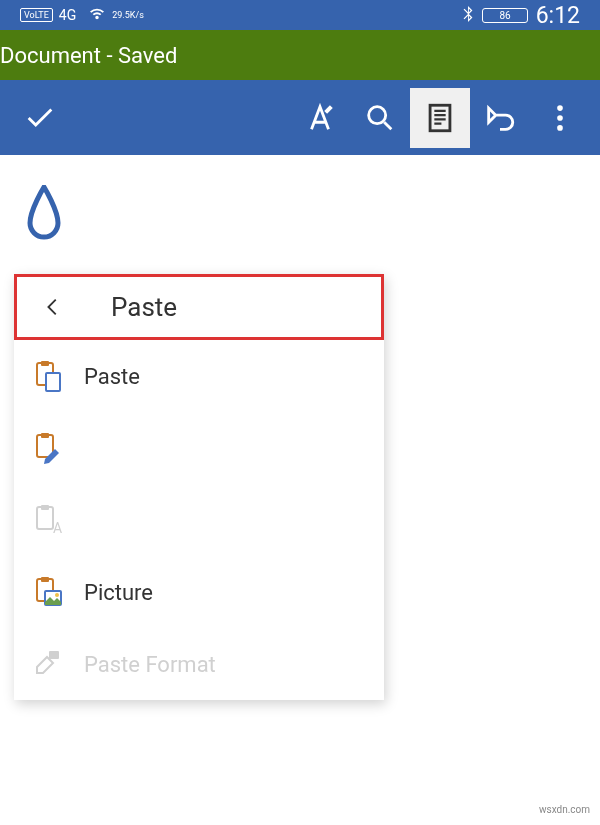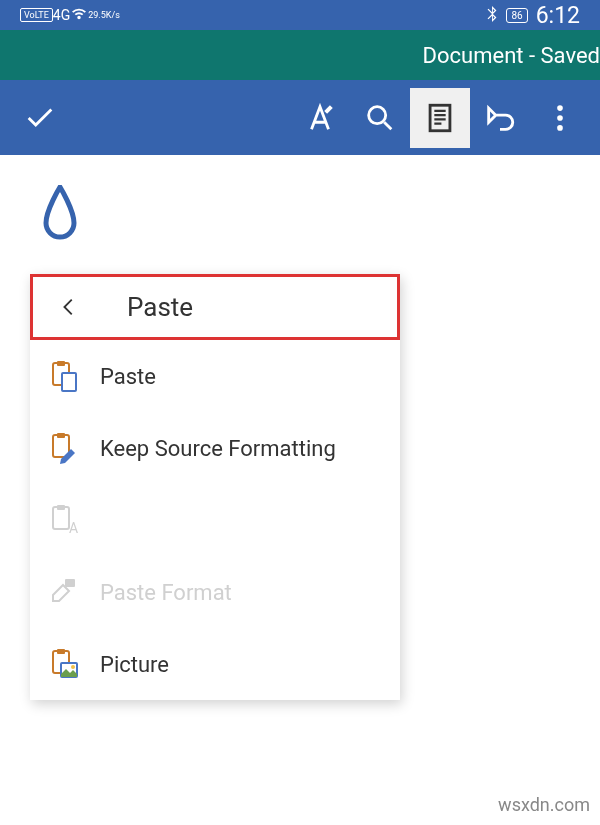"VoLTE" .status-left { gap: 0 -> 6px }
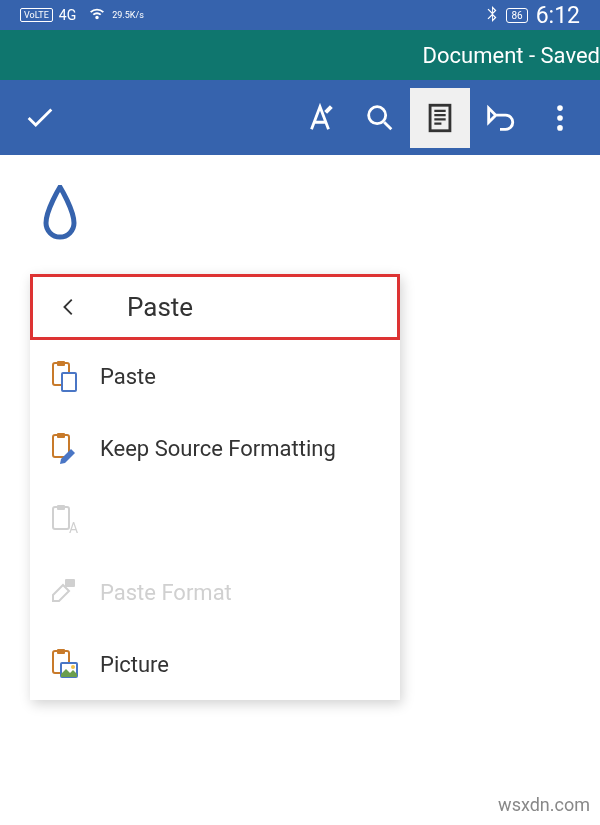"86" .battery-box { padding: 1px 4px -> 1px 16px }
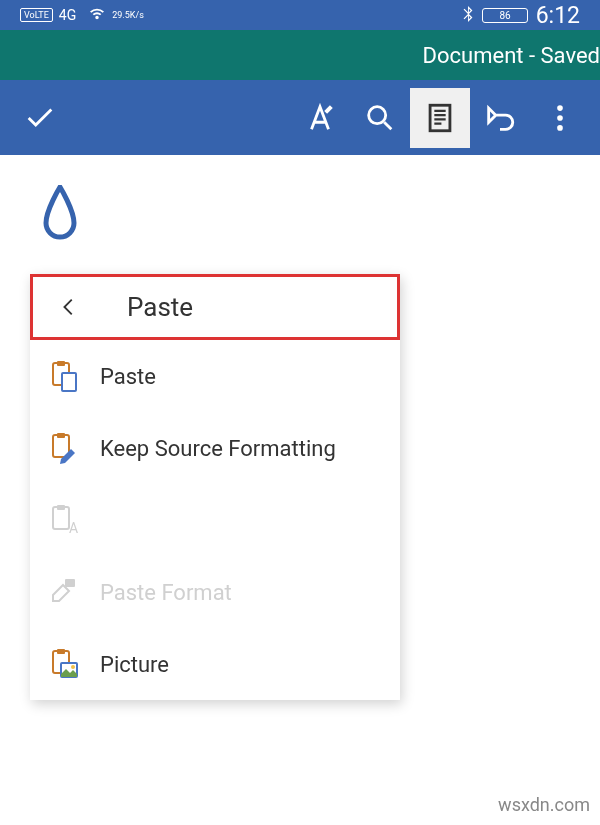"Document - Saved" .app-header { background: #0f766e -> #4d7c0f; justify-content: flex-end -> flex-start }
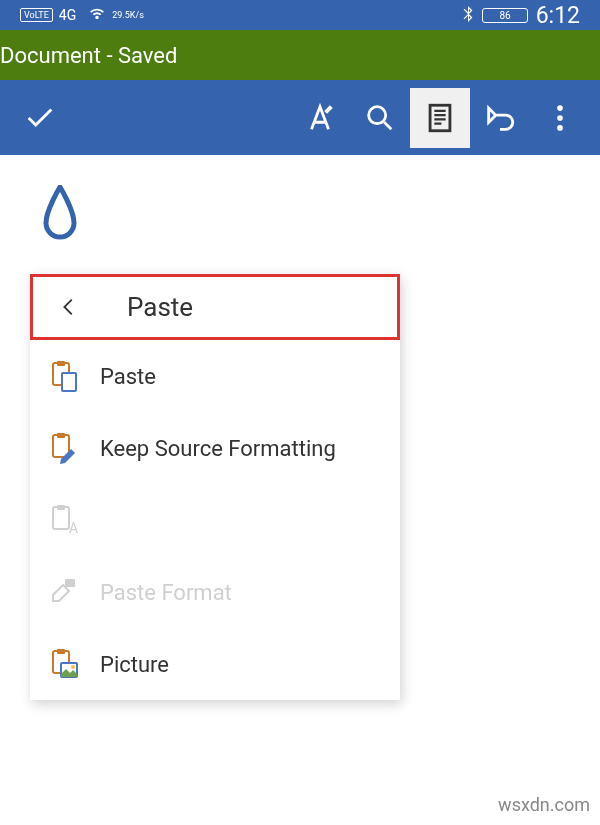"Paste" .content { margin-left: 16px -> none }
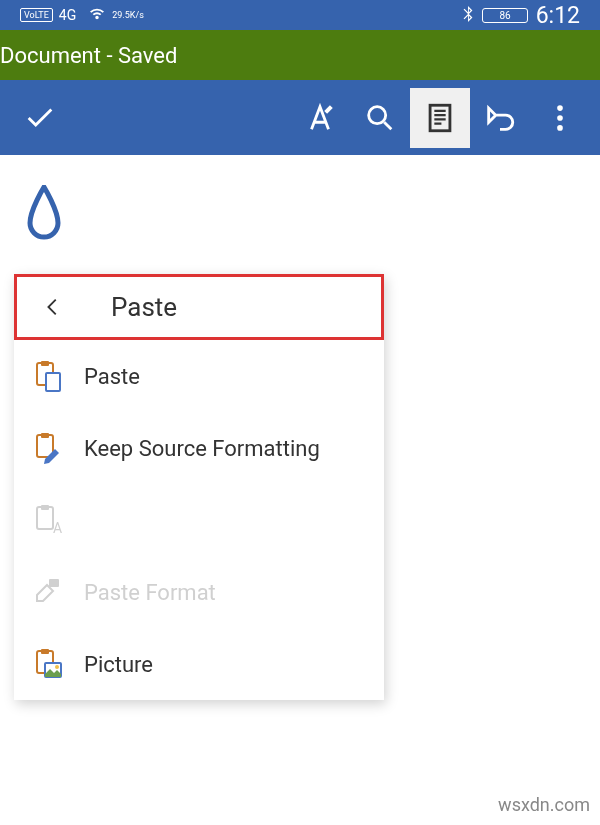"Keep Source Formatting" span { html: <span>Keep Source Formatting</span> -> none }
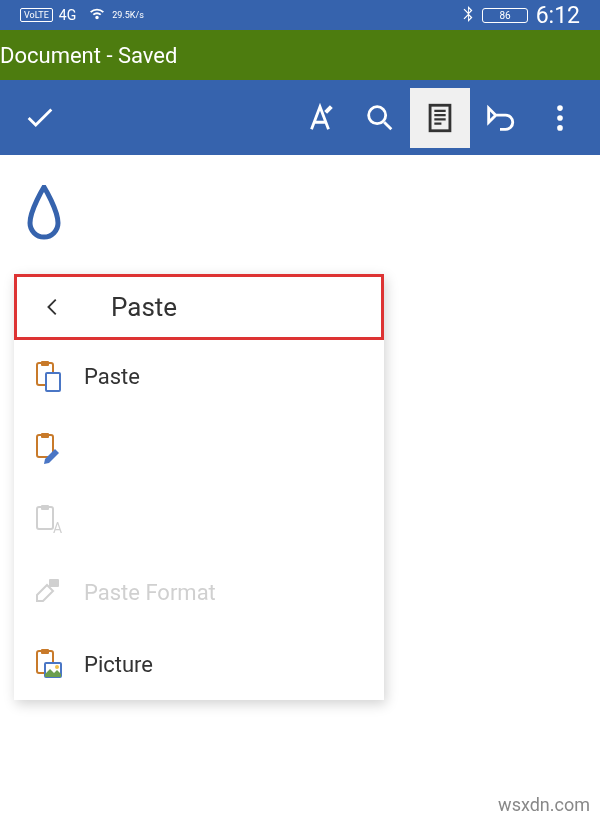"Paste Format" div.menu-item { order: before "Picture" -> after "Picture" }
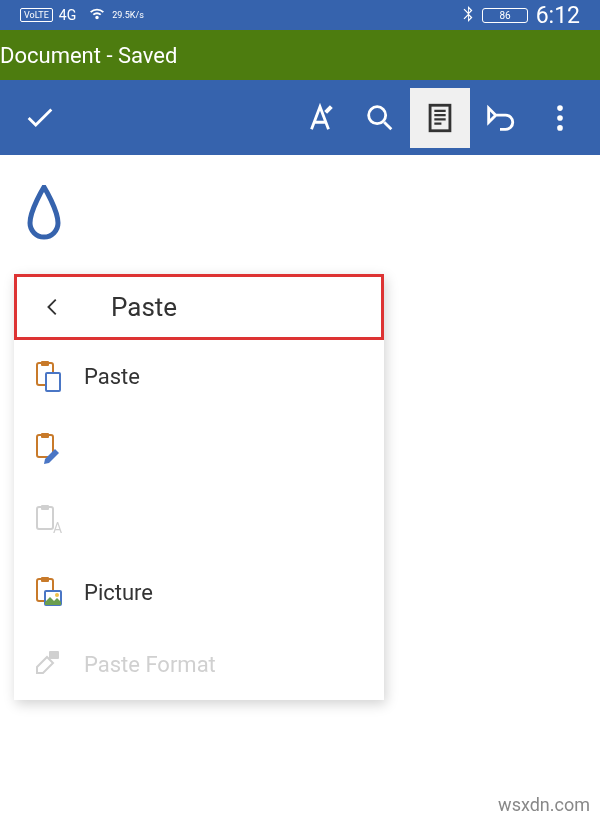"wsxdn.com" .watermark { font-size: 18px -> 10px }
